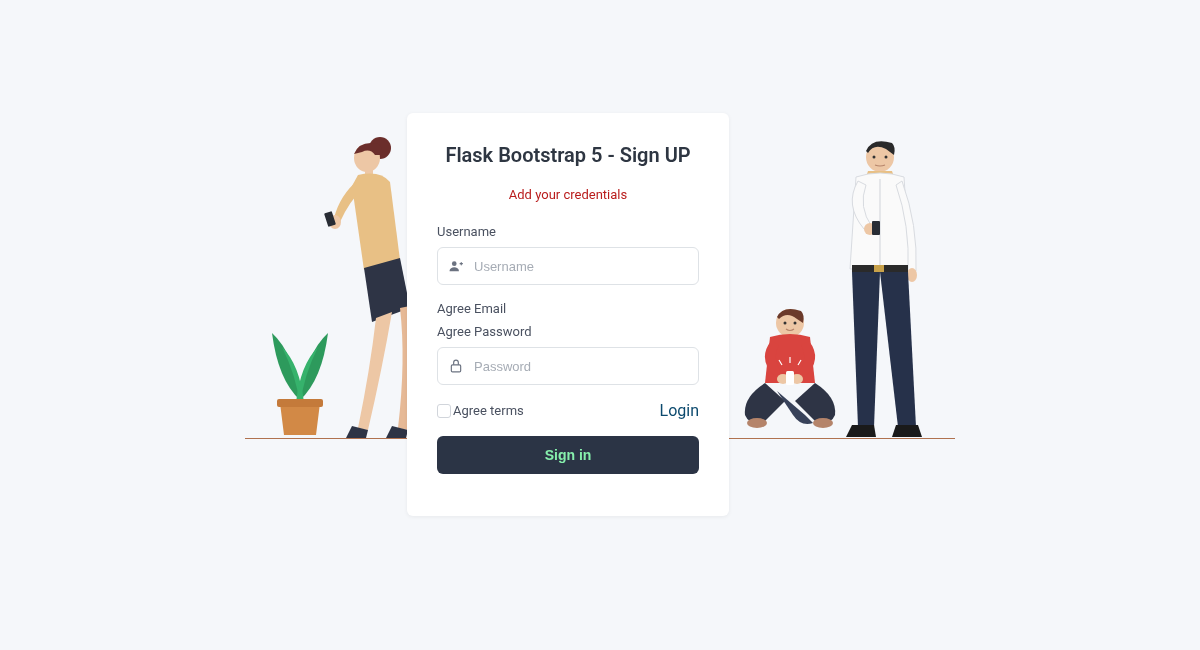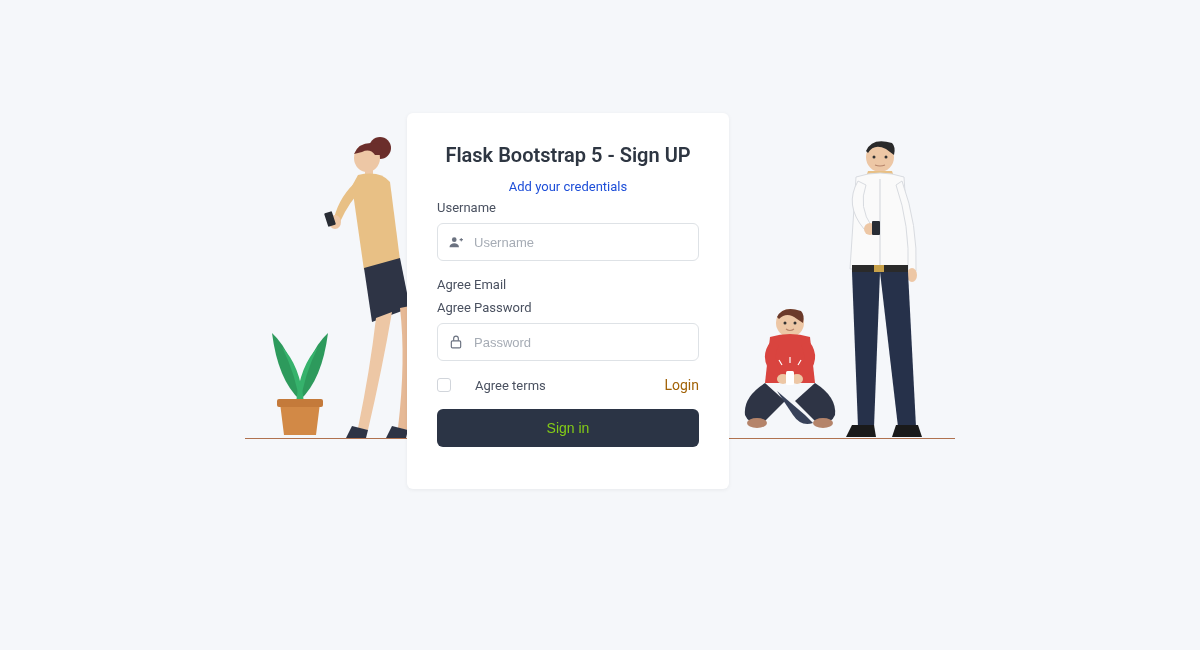"Flask Bootstrap 5 - Sign" .card-title { margin-bottom: 12px -> 20px }
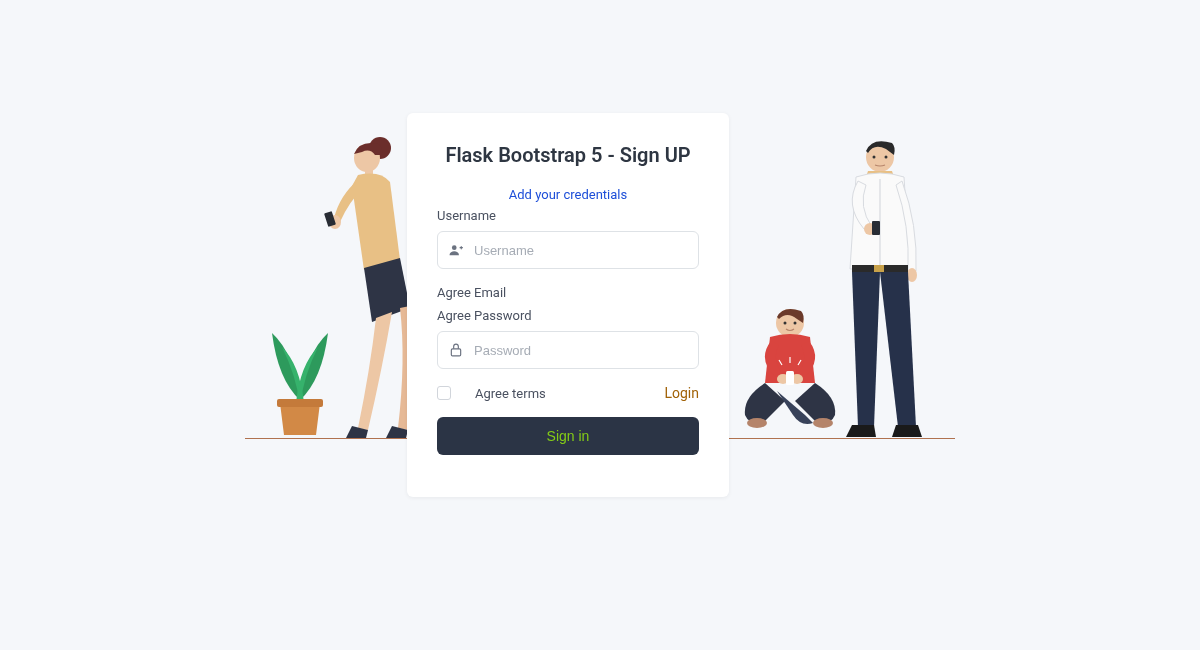"Add your credentials" .card-subtitle { color: #1d4ed8 -> #b91c1c; margin-bottom: 6px -> 22px }
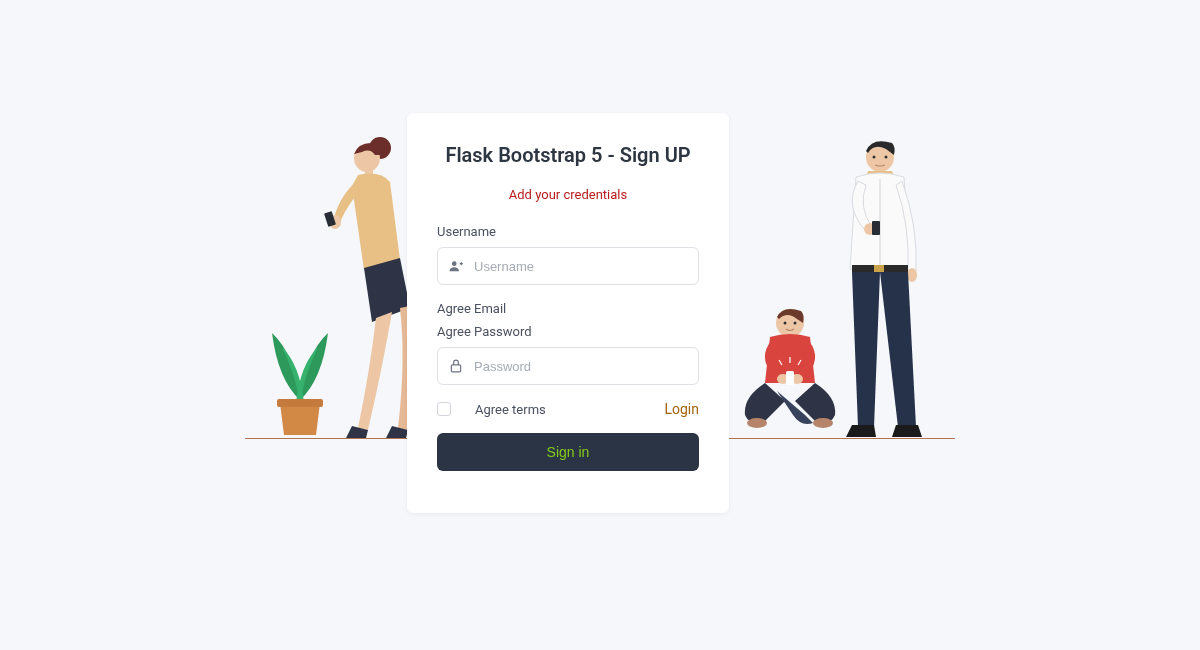"Agree terms" .check-left { gap: 24px -> 2px }
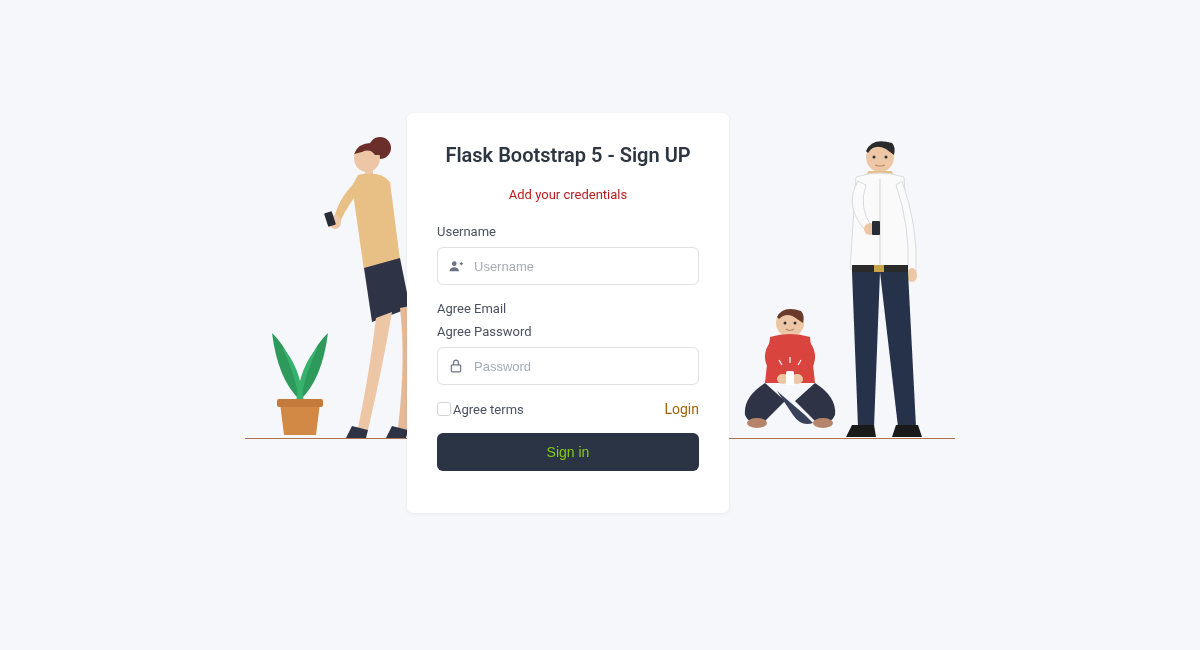"Login" .login-link { color: #a16207 -> #0c4a6e; font-size: 14px -> 16px }
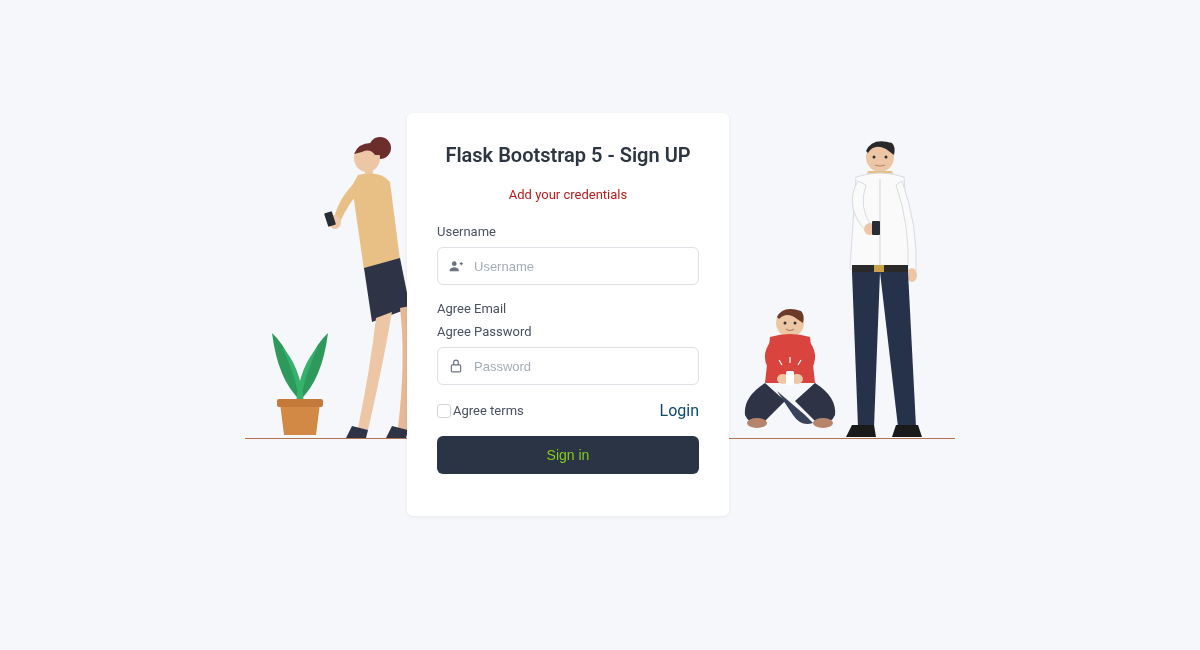"Sign in" .btn { color: #84cc16 -> #86efac; font-weight: 400 -> 700 }
